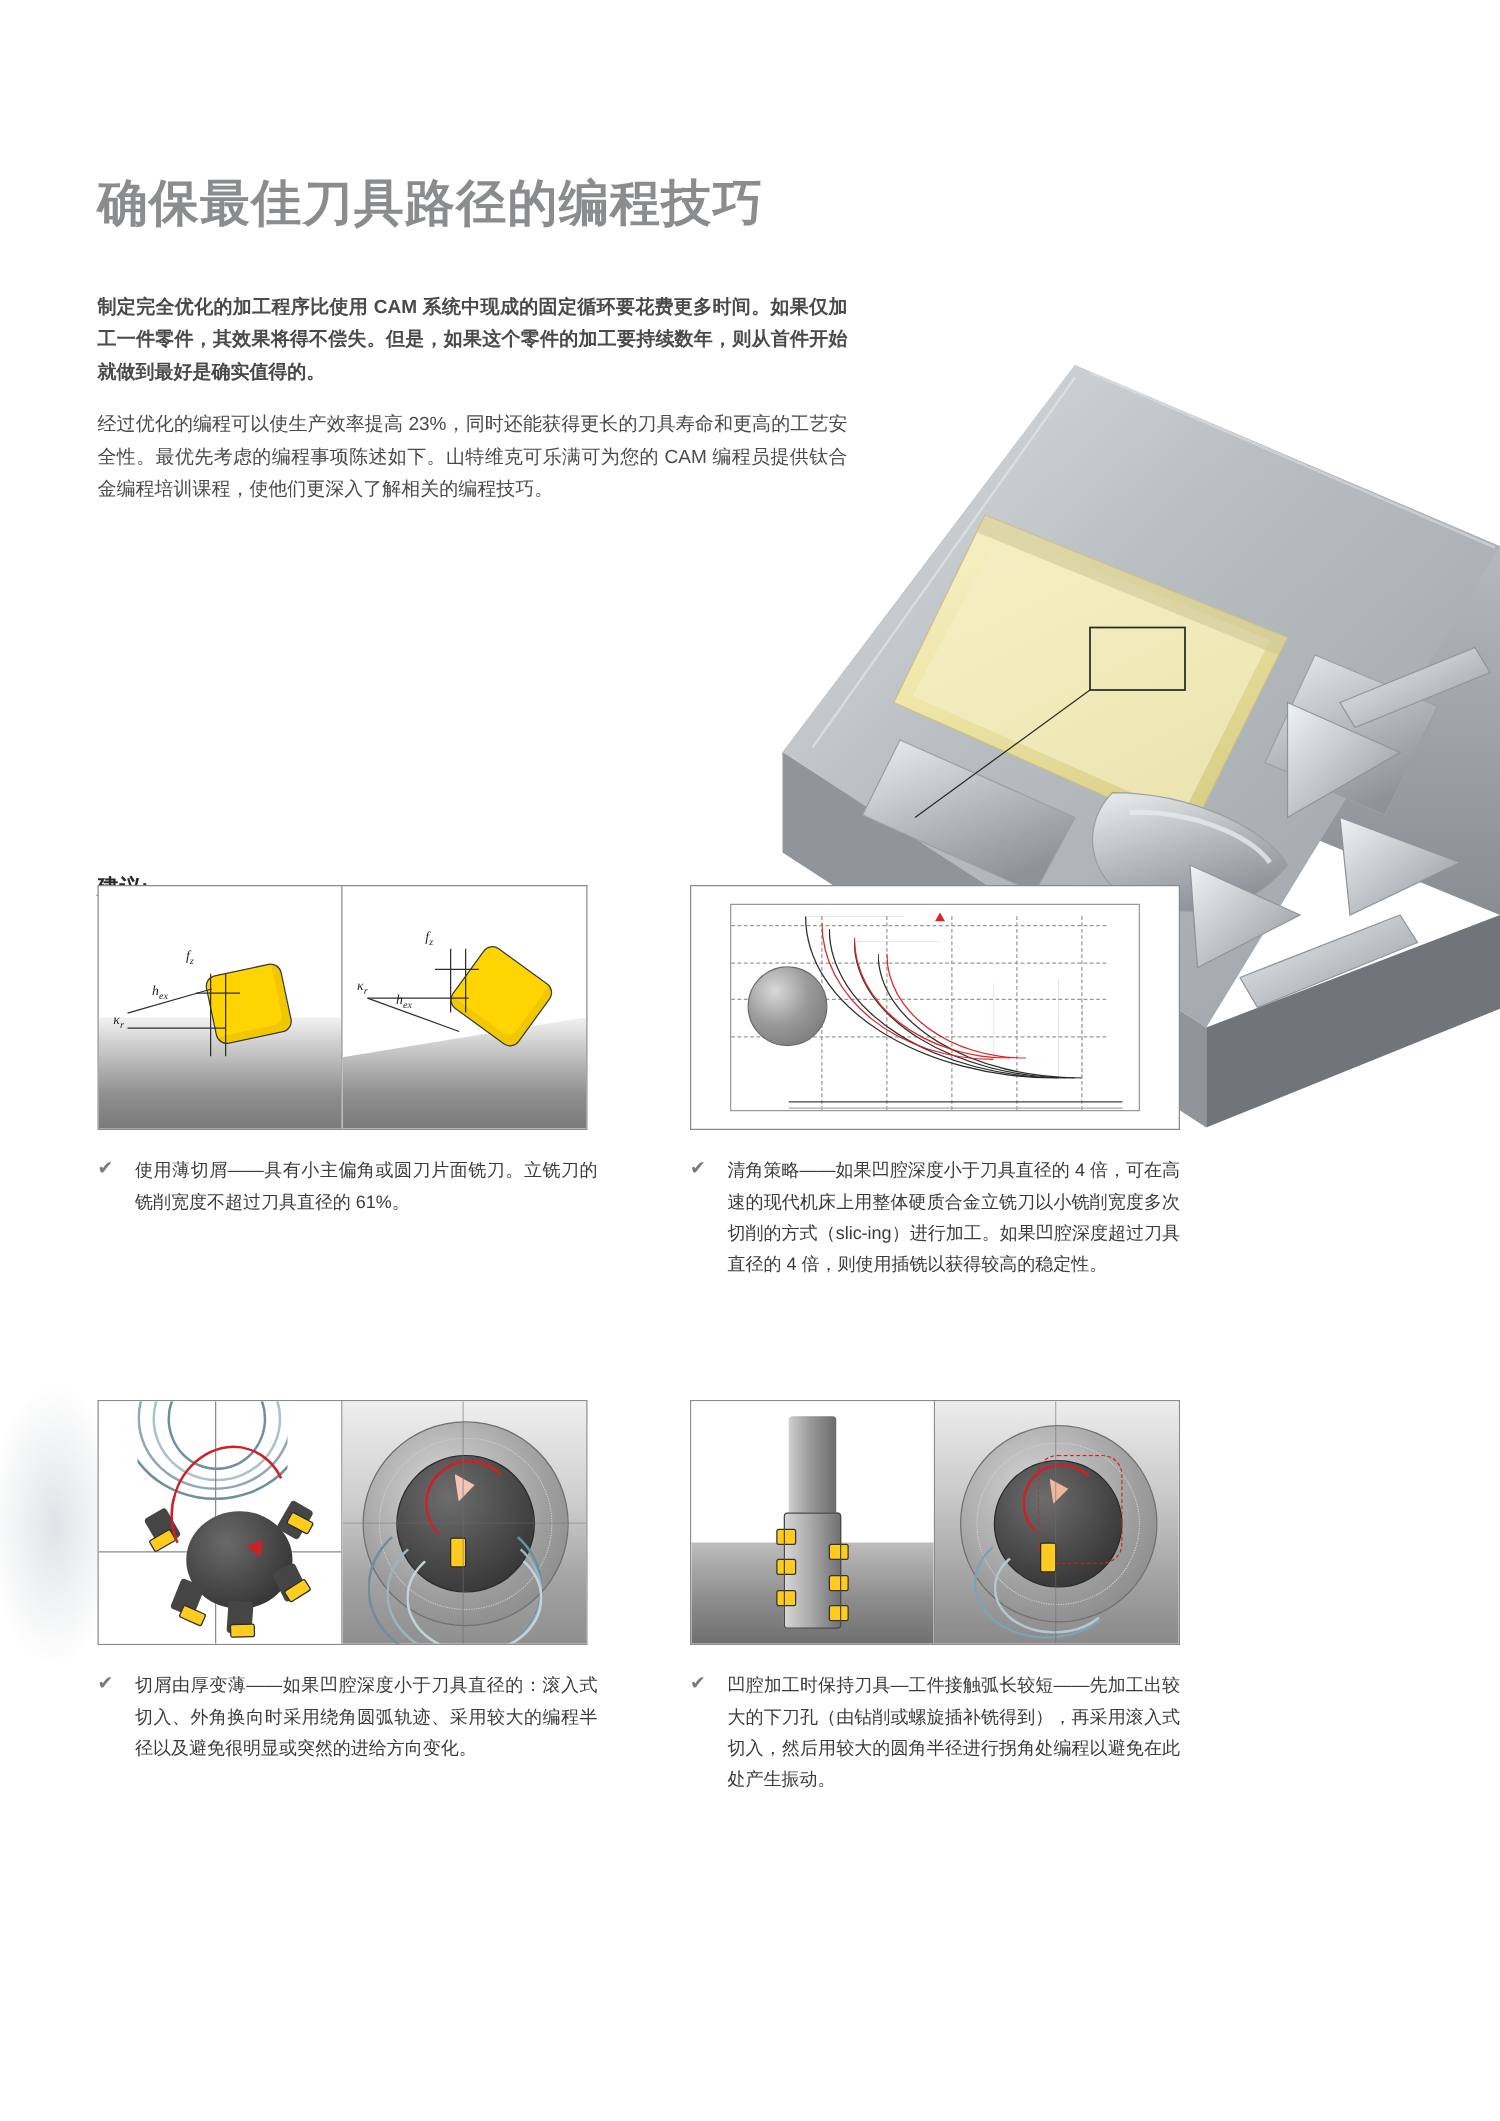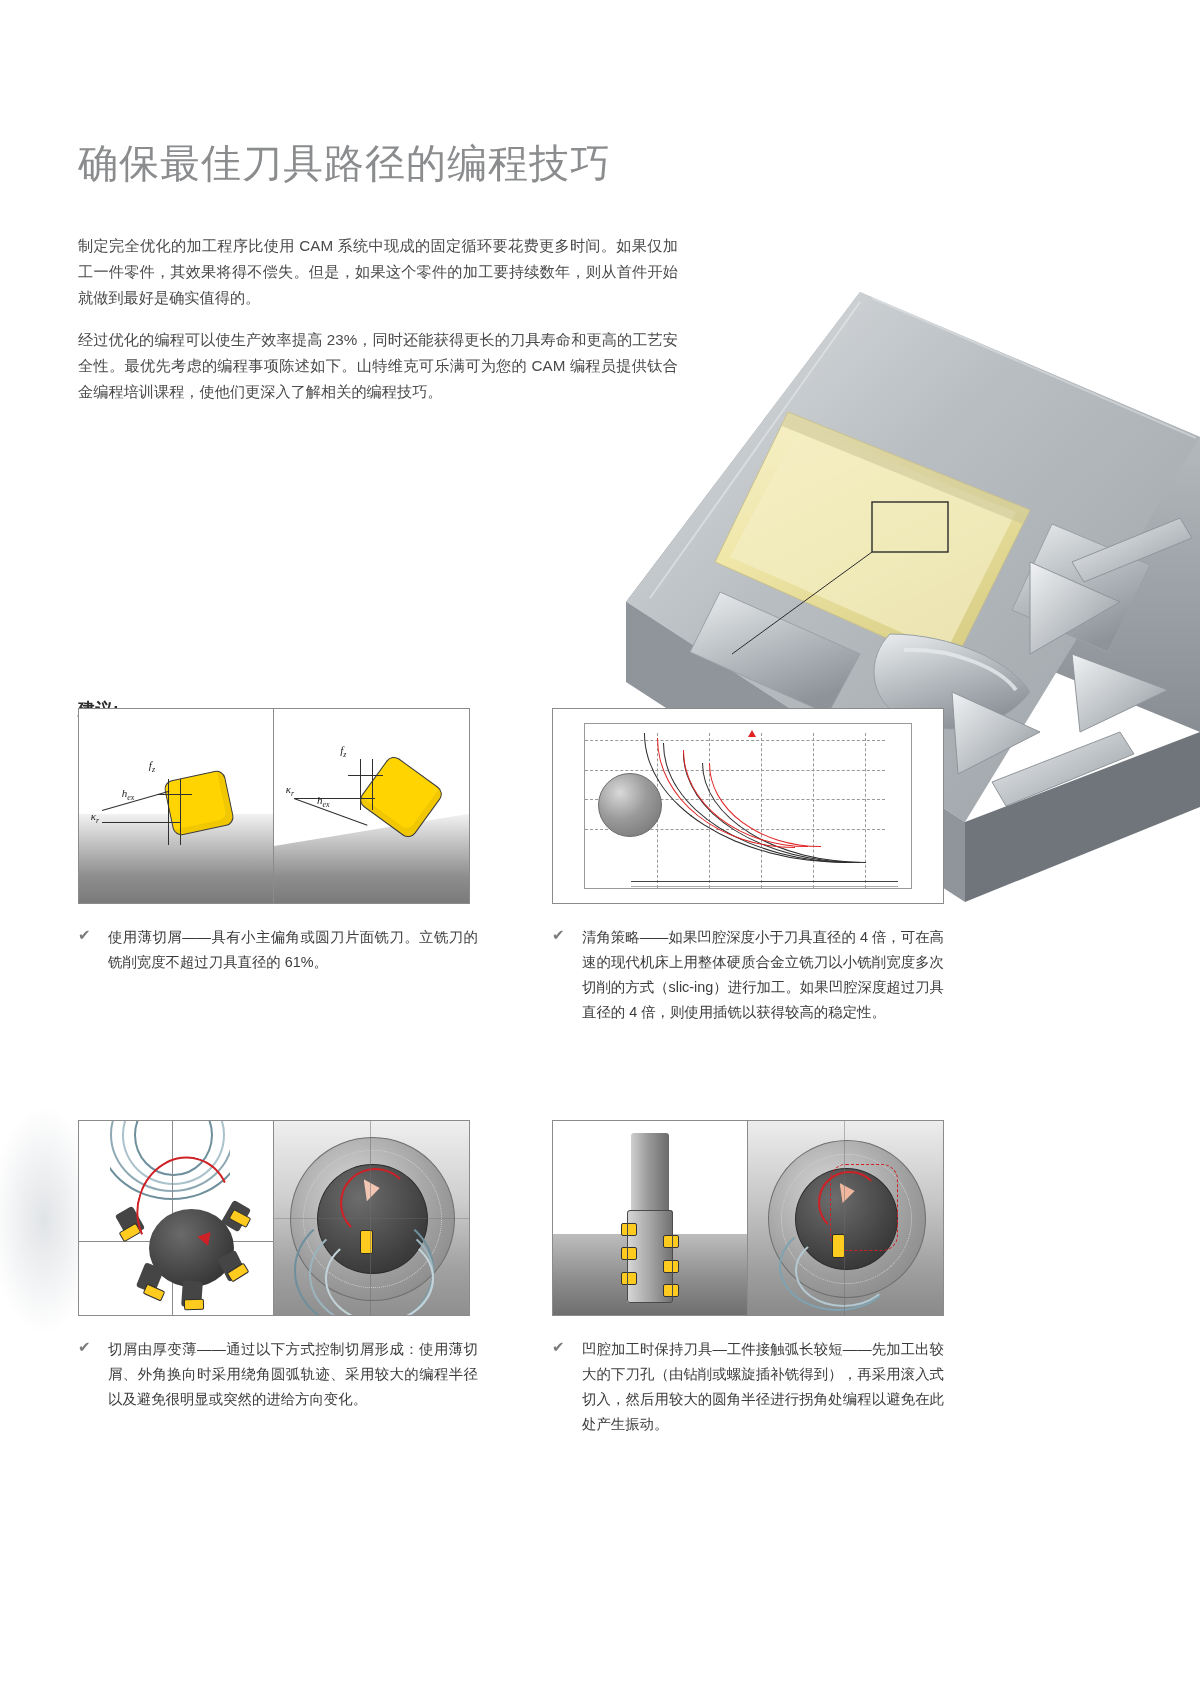"确保最佳刀具路径的编程技巧" .page-title { font-weight: 400 -> 700 }
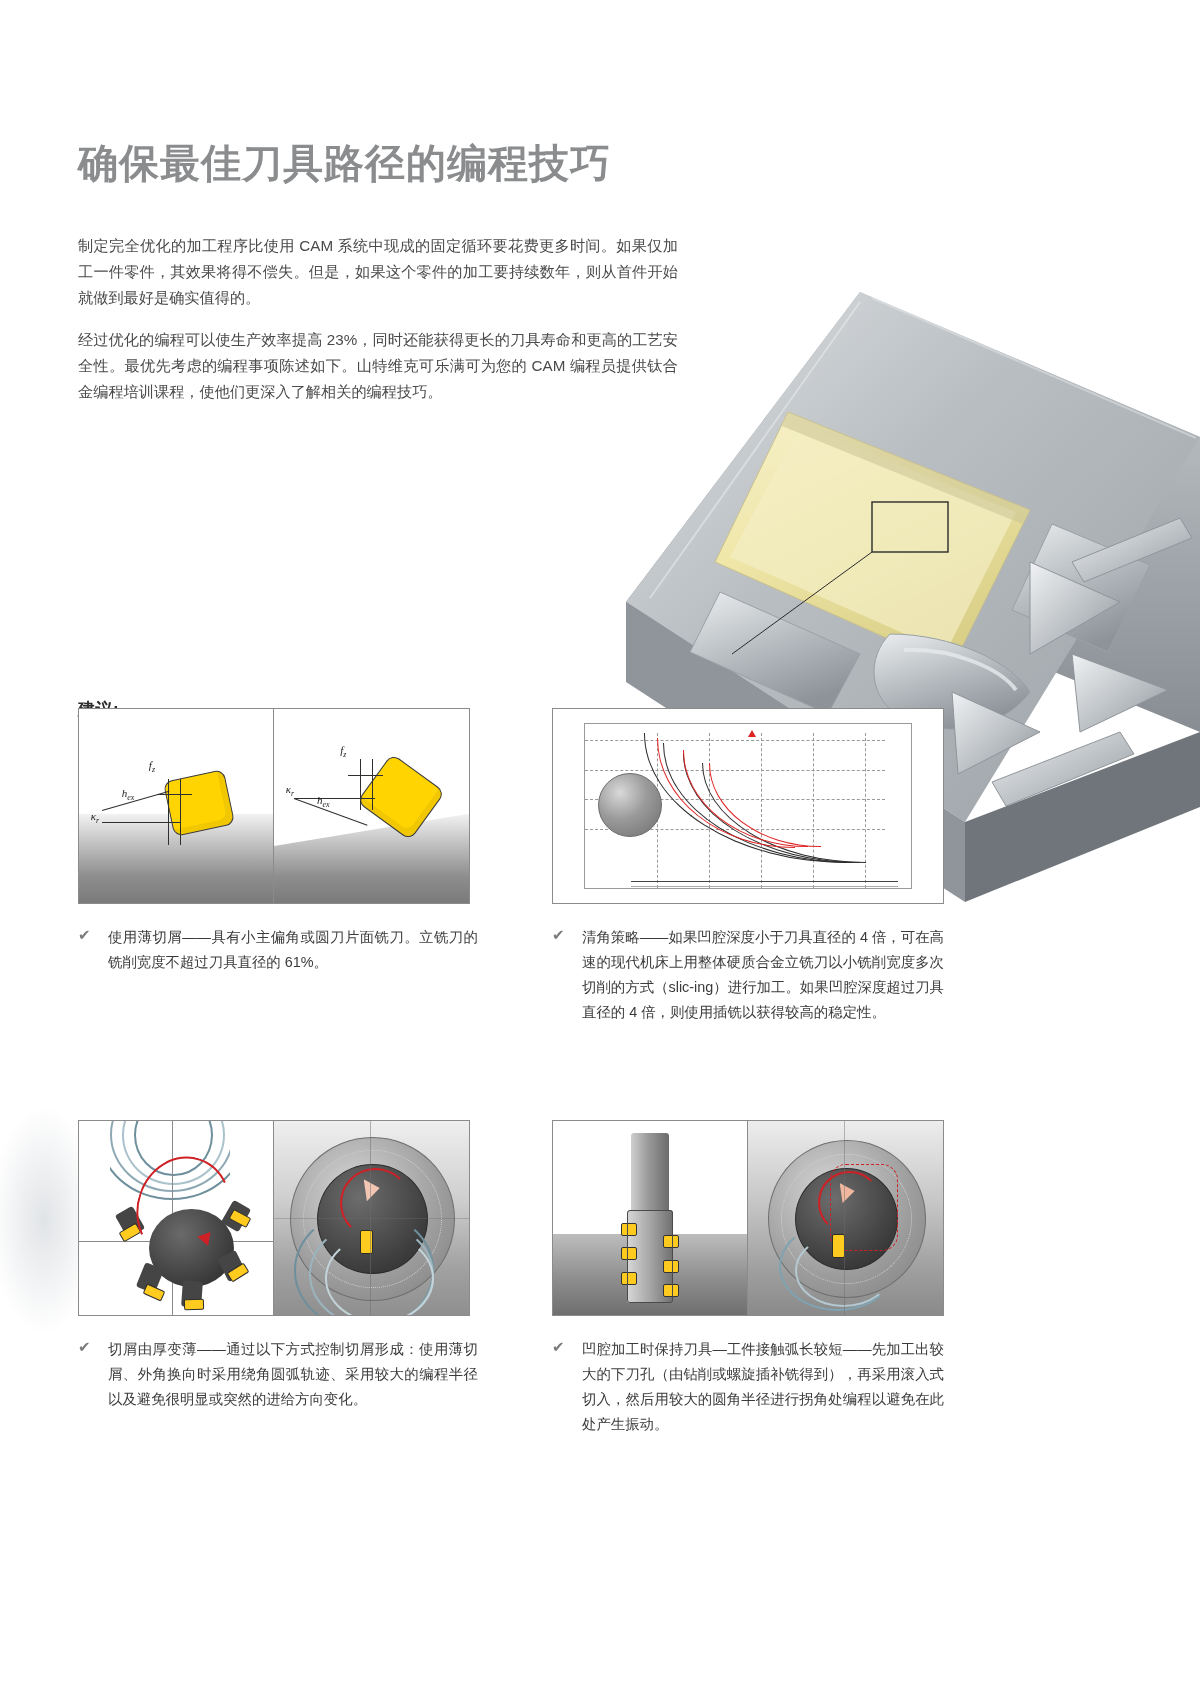"制定完全优化的加工程序比使用 CAM" #intro-1 { font-weight: none -> bold }
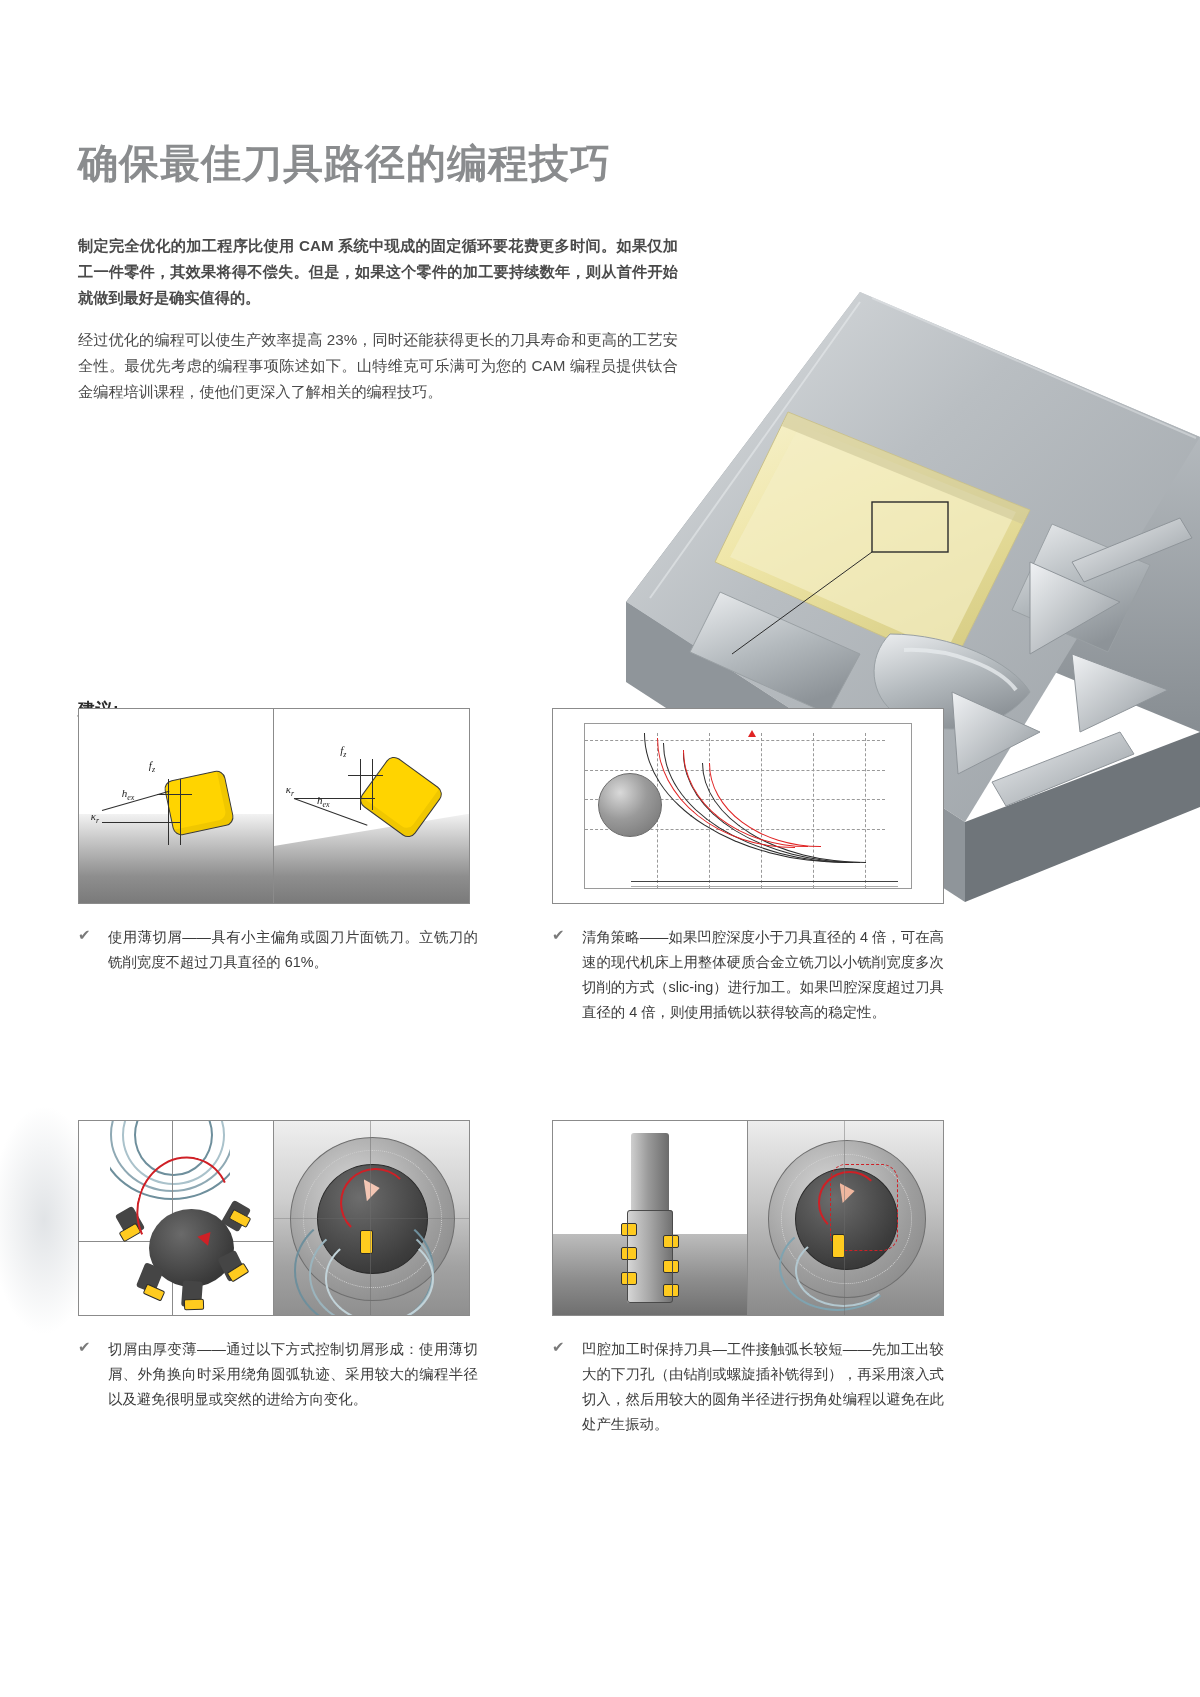"切屑由厚变薄——通过以下方式控制切屑形成：使用薄切屑、外角换向时采用绕角圆弧轨迹" span.ctext { text: 通过以下方式控制切屑形成：使用薄切屑 -> 如果凹腔深度小于刀具直径的：滚入式切入 }
